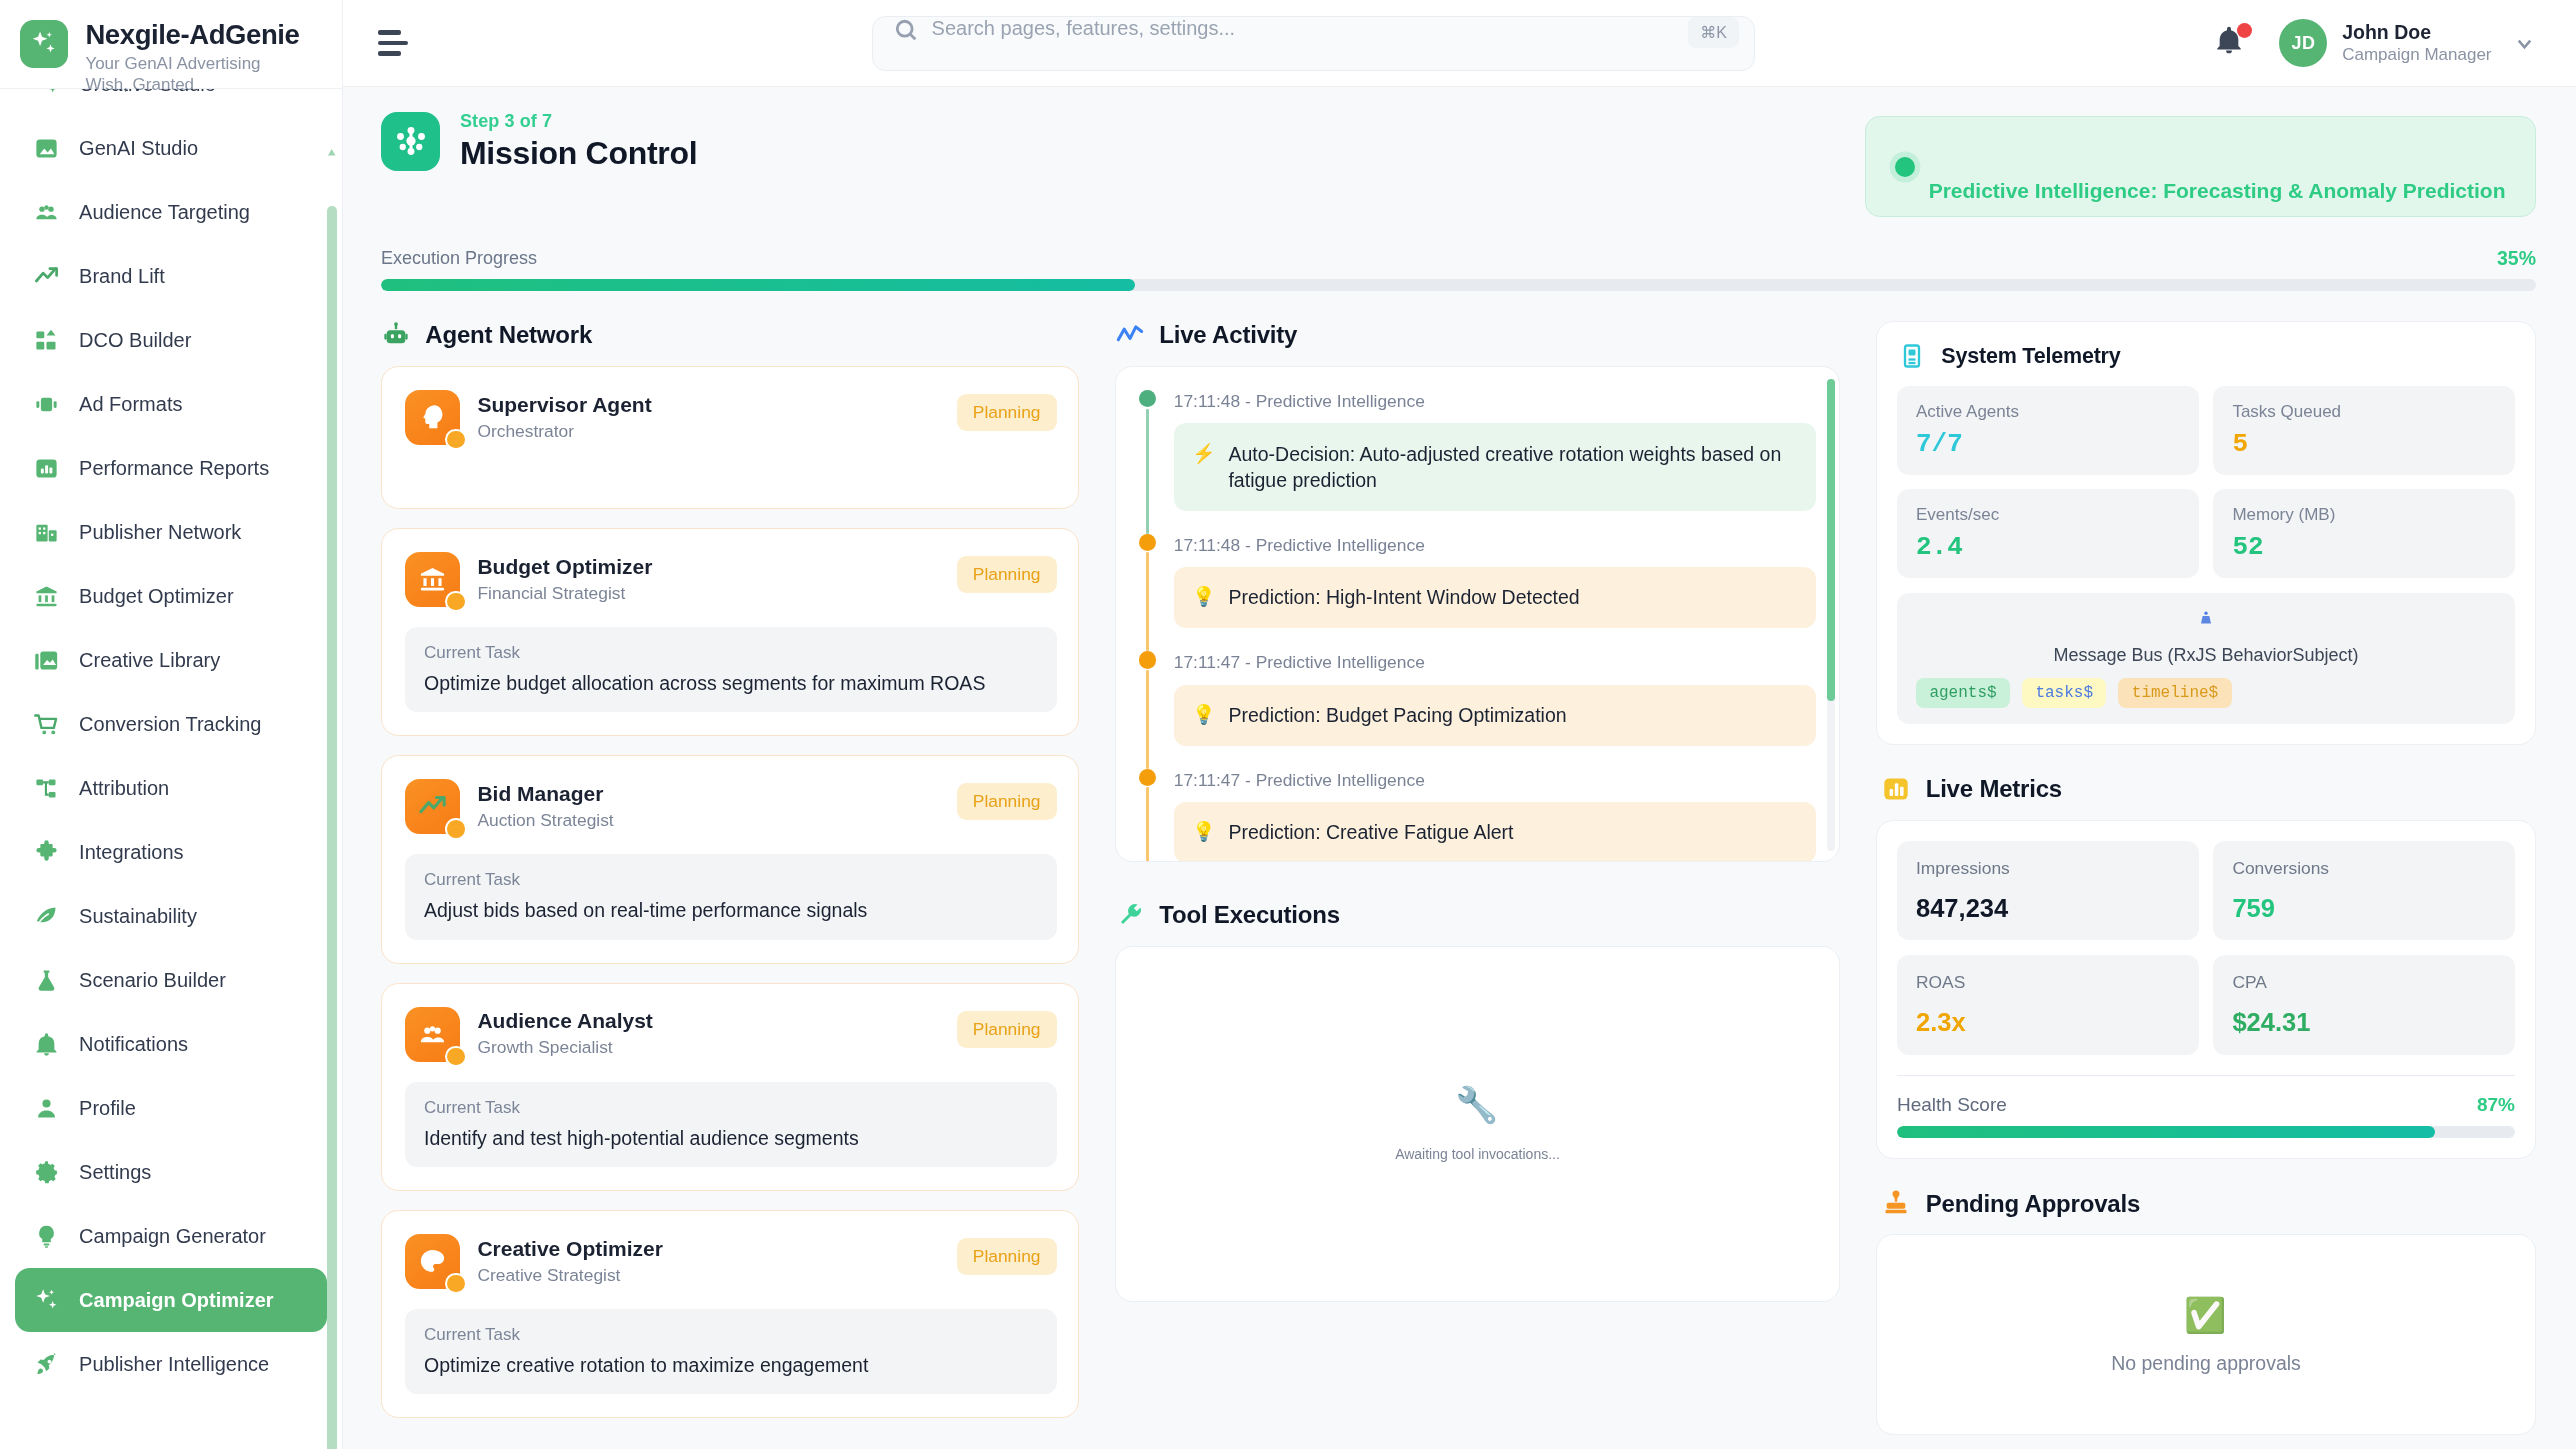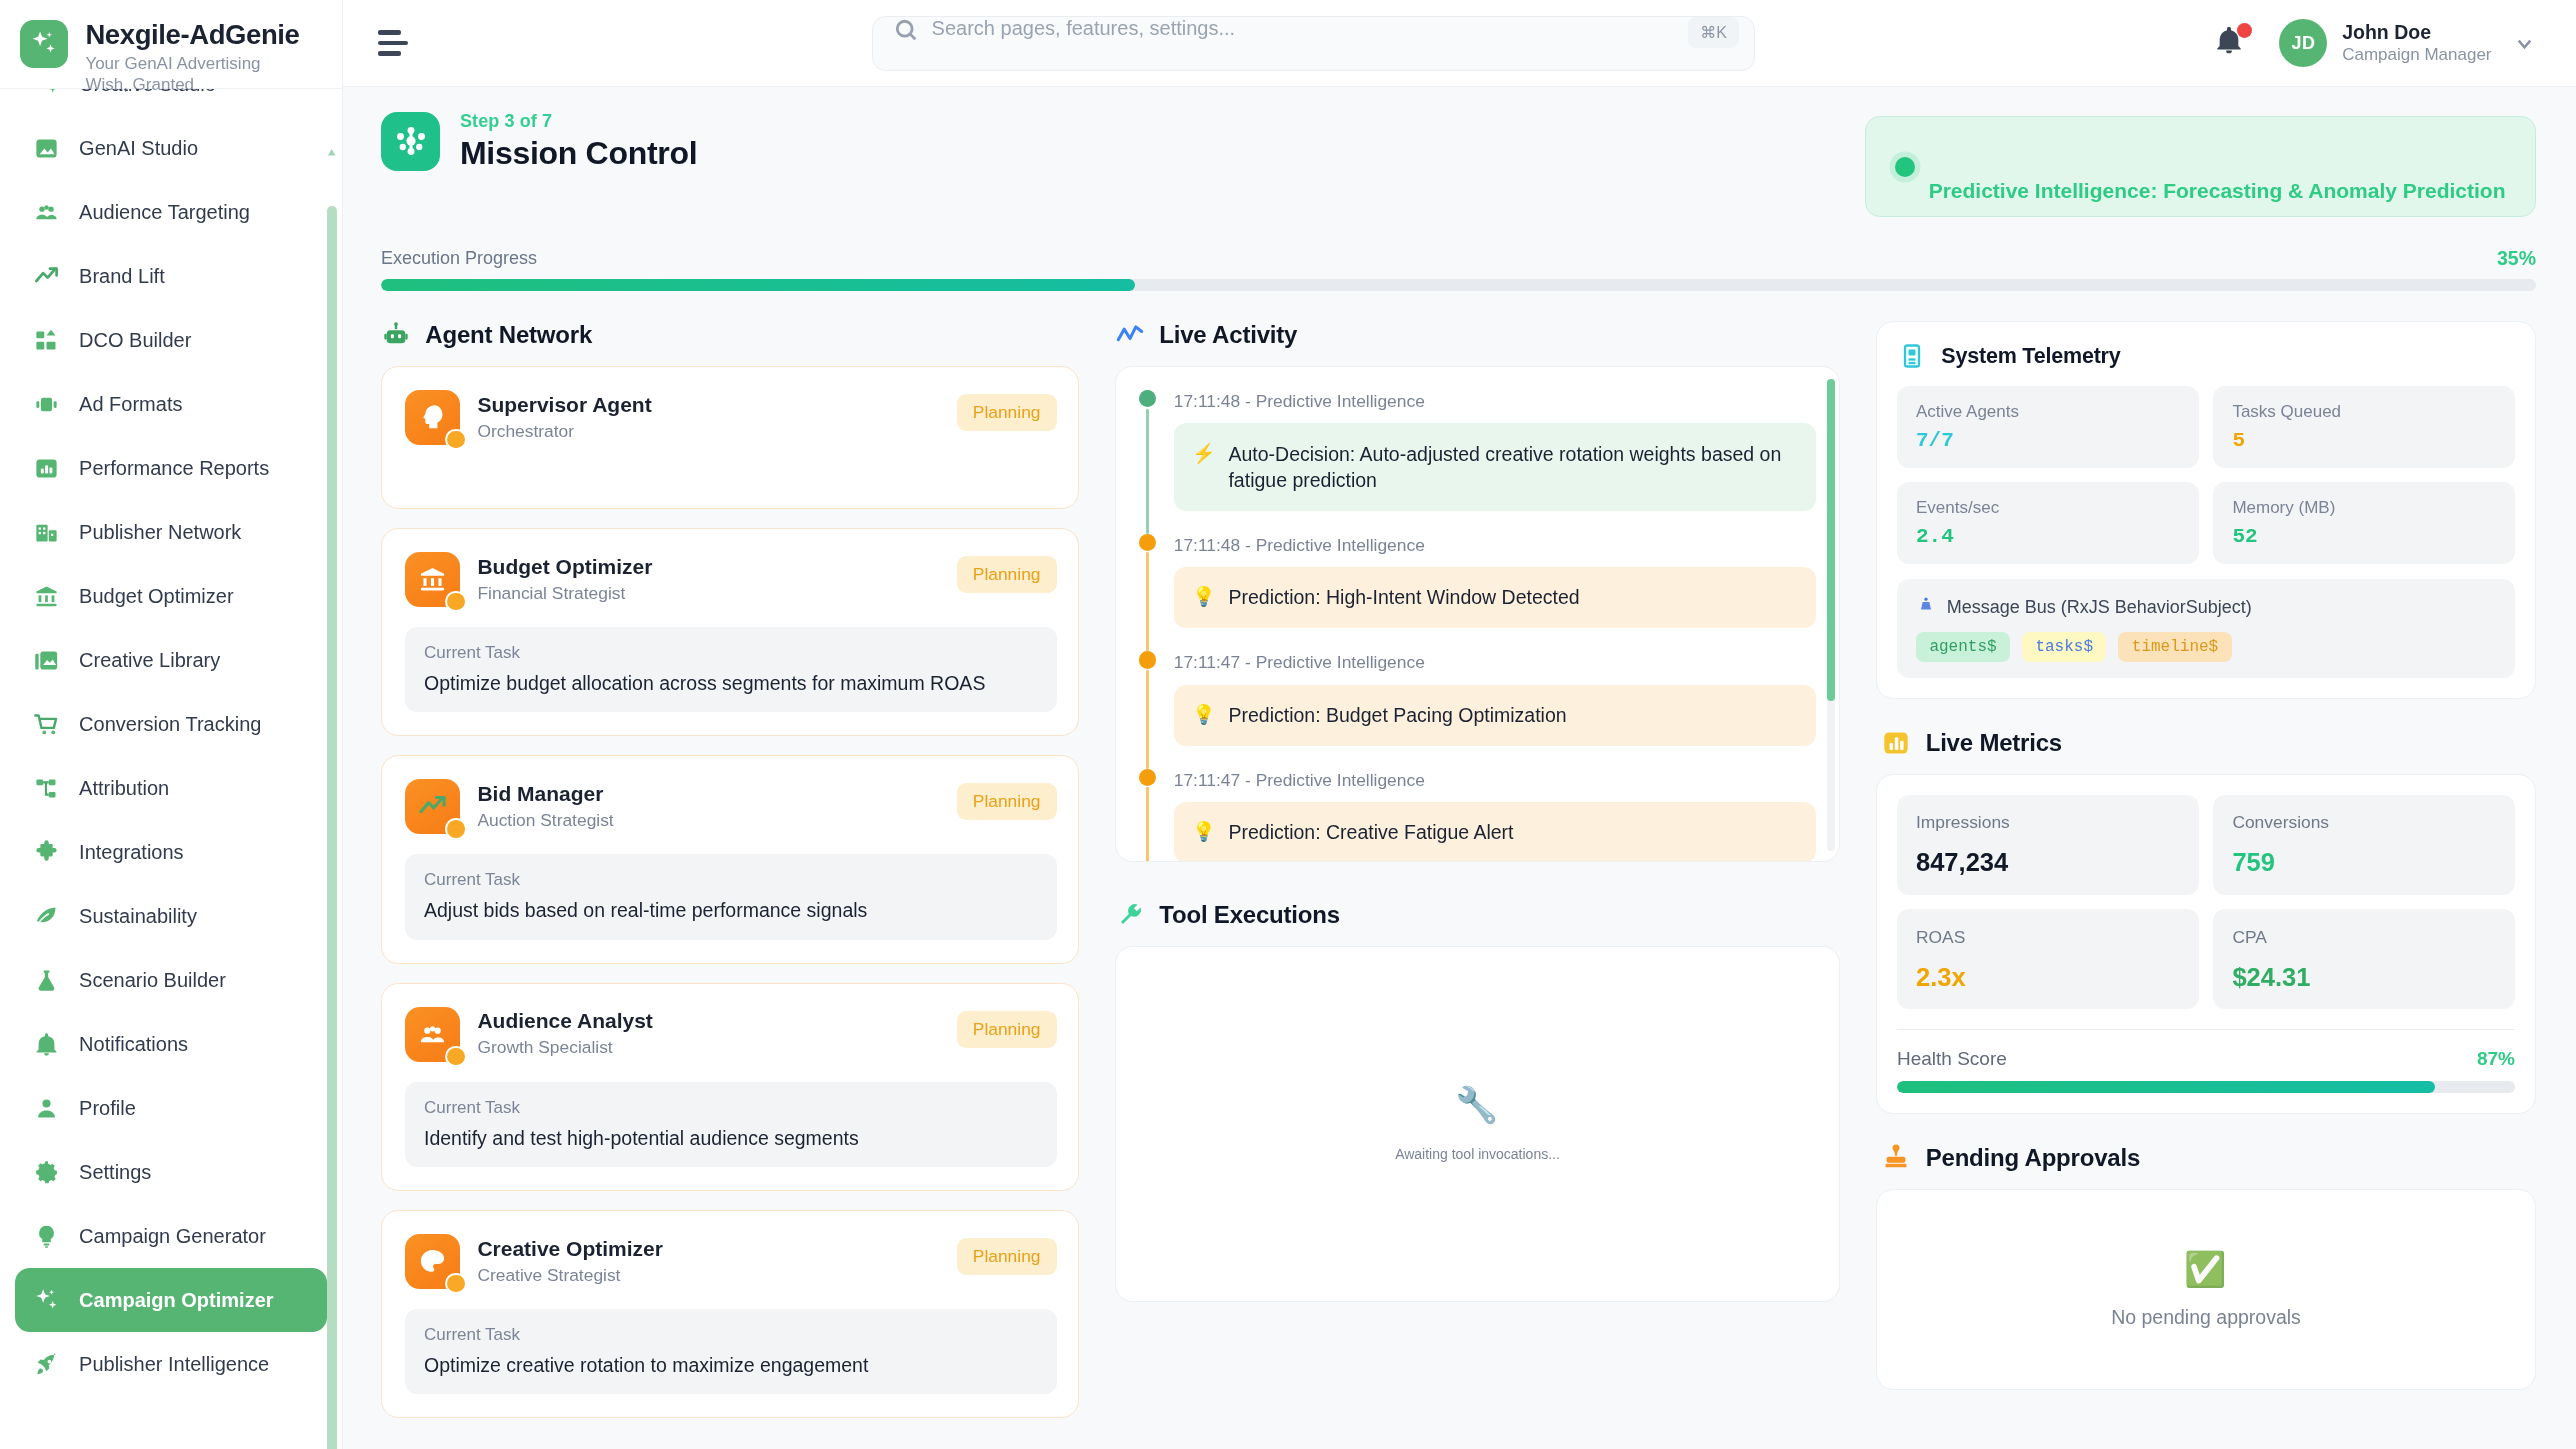"7/7" .tile-value { font-size: 21px -> 26px }
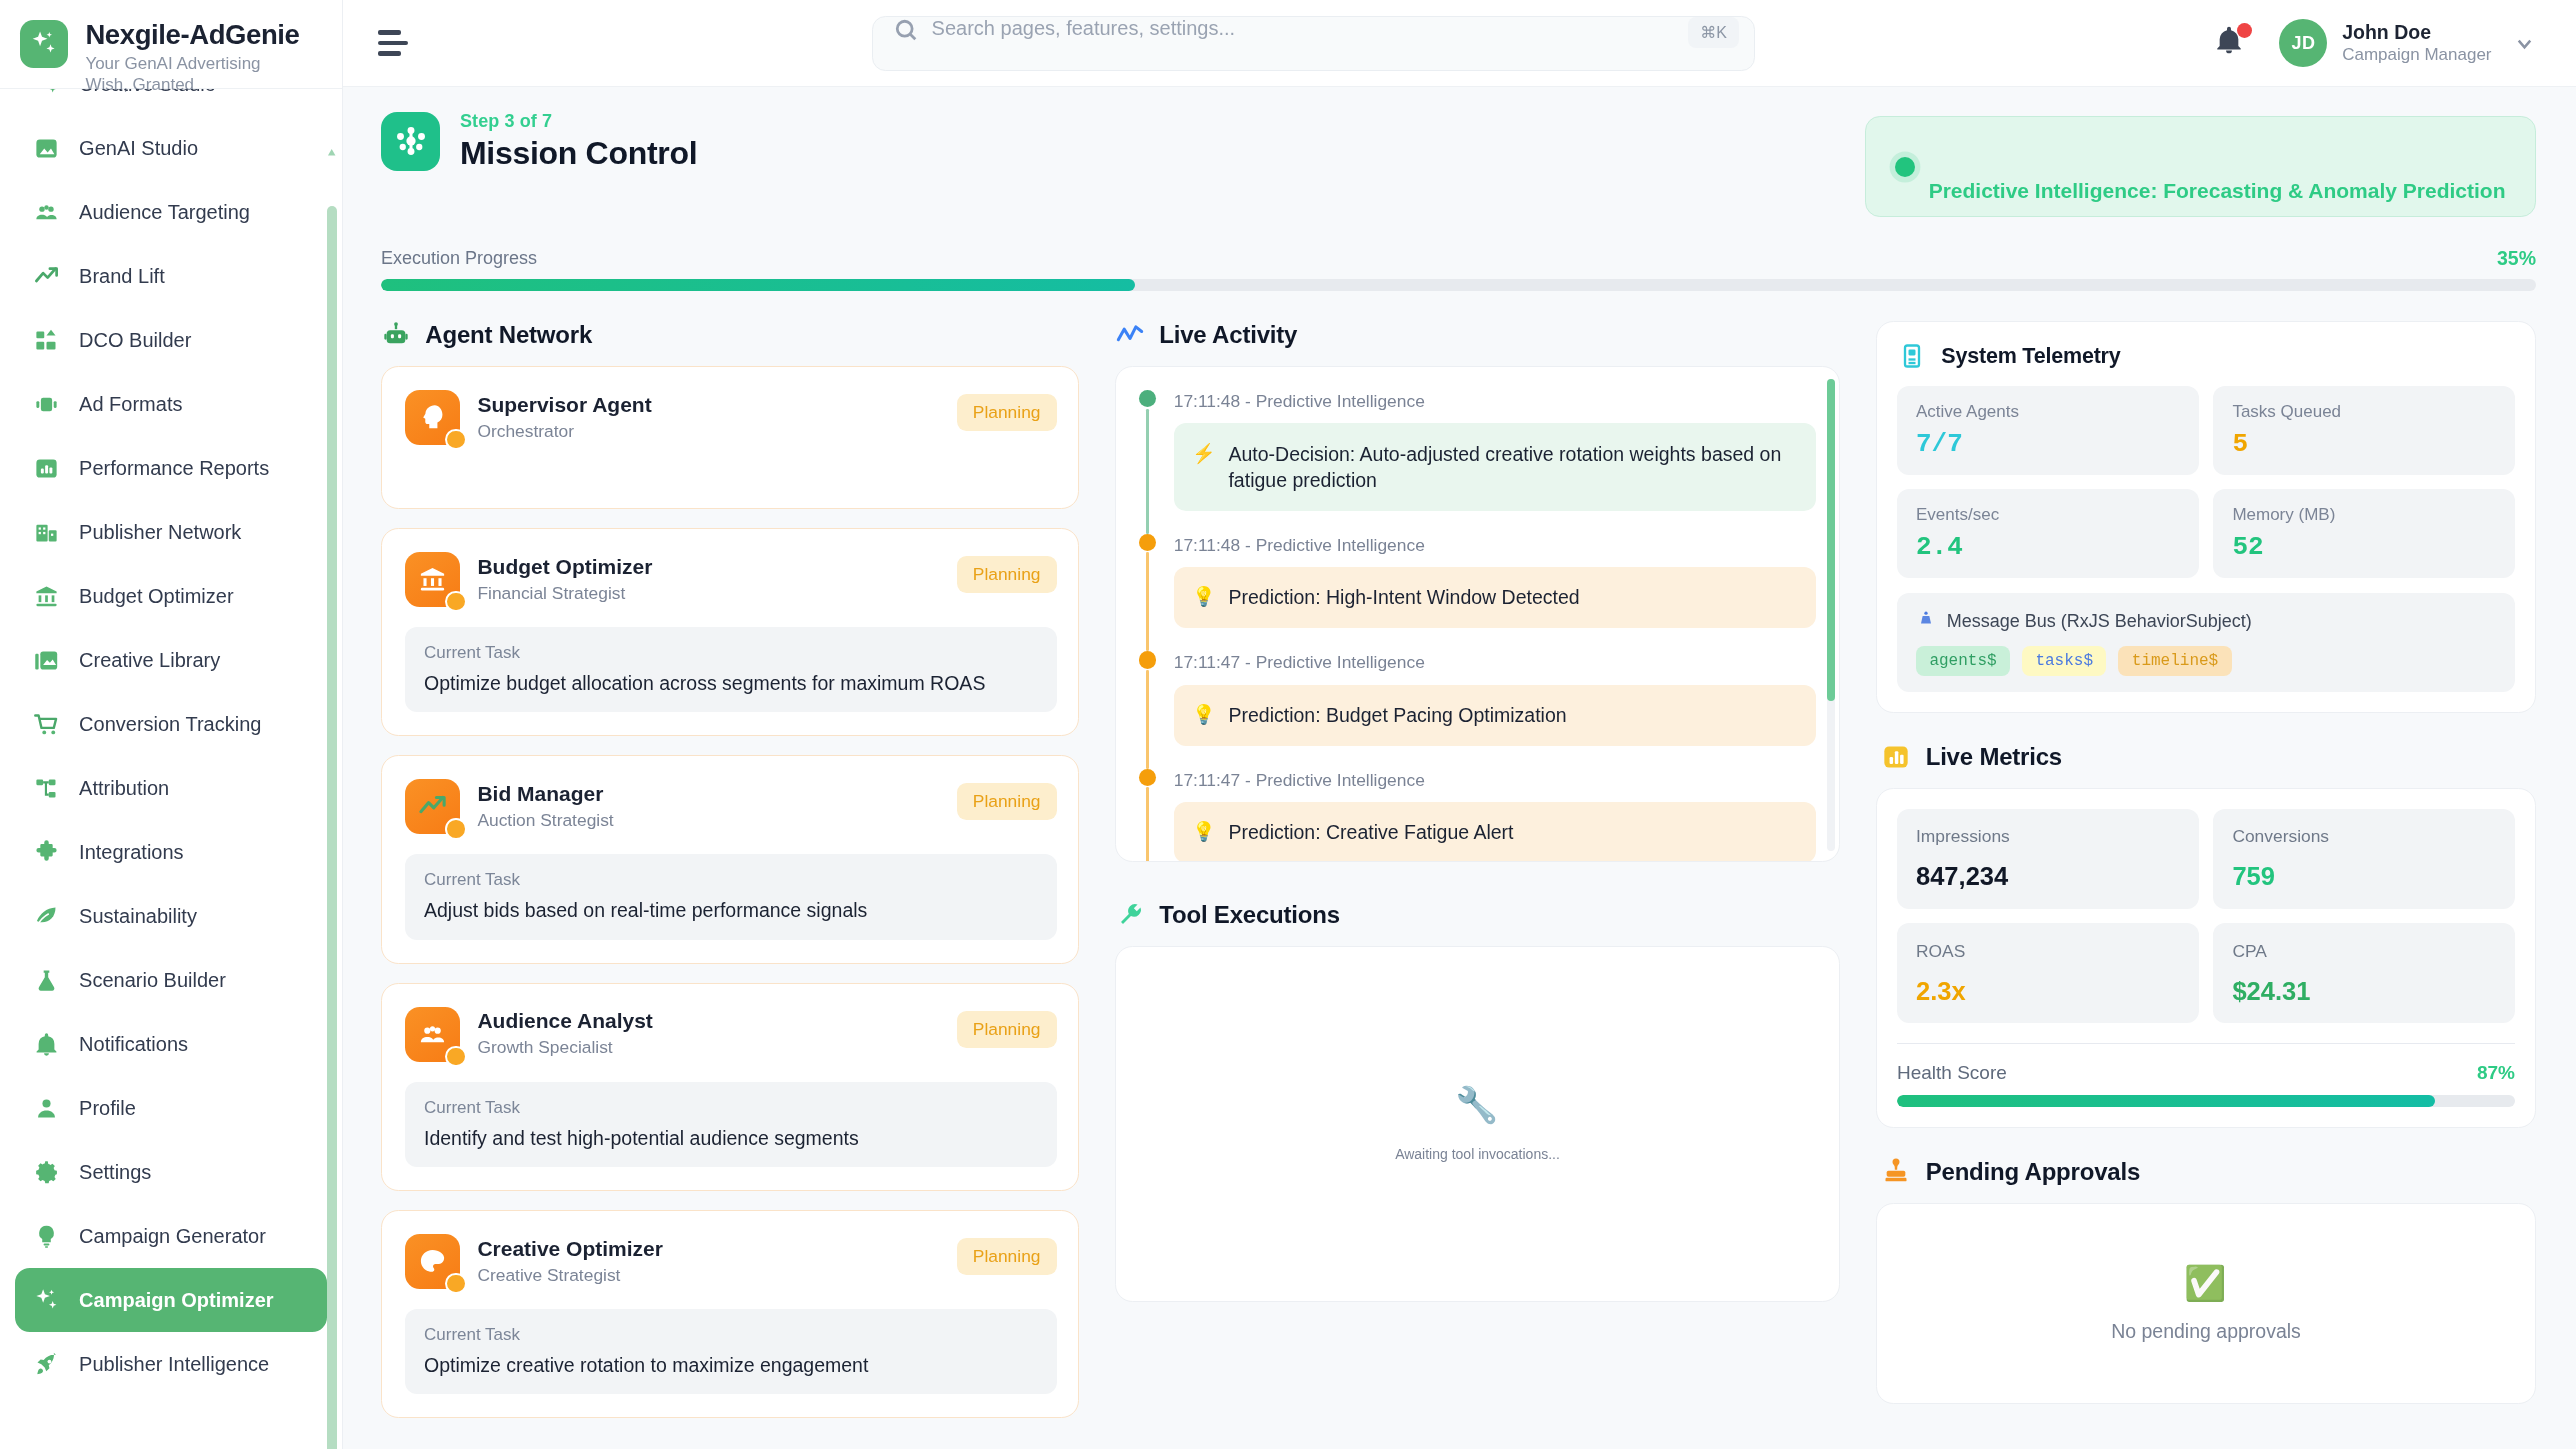"Message Bus (RxJS BehaviorSubject)" .bus-title { flex-direction: none -> column }
